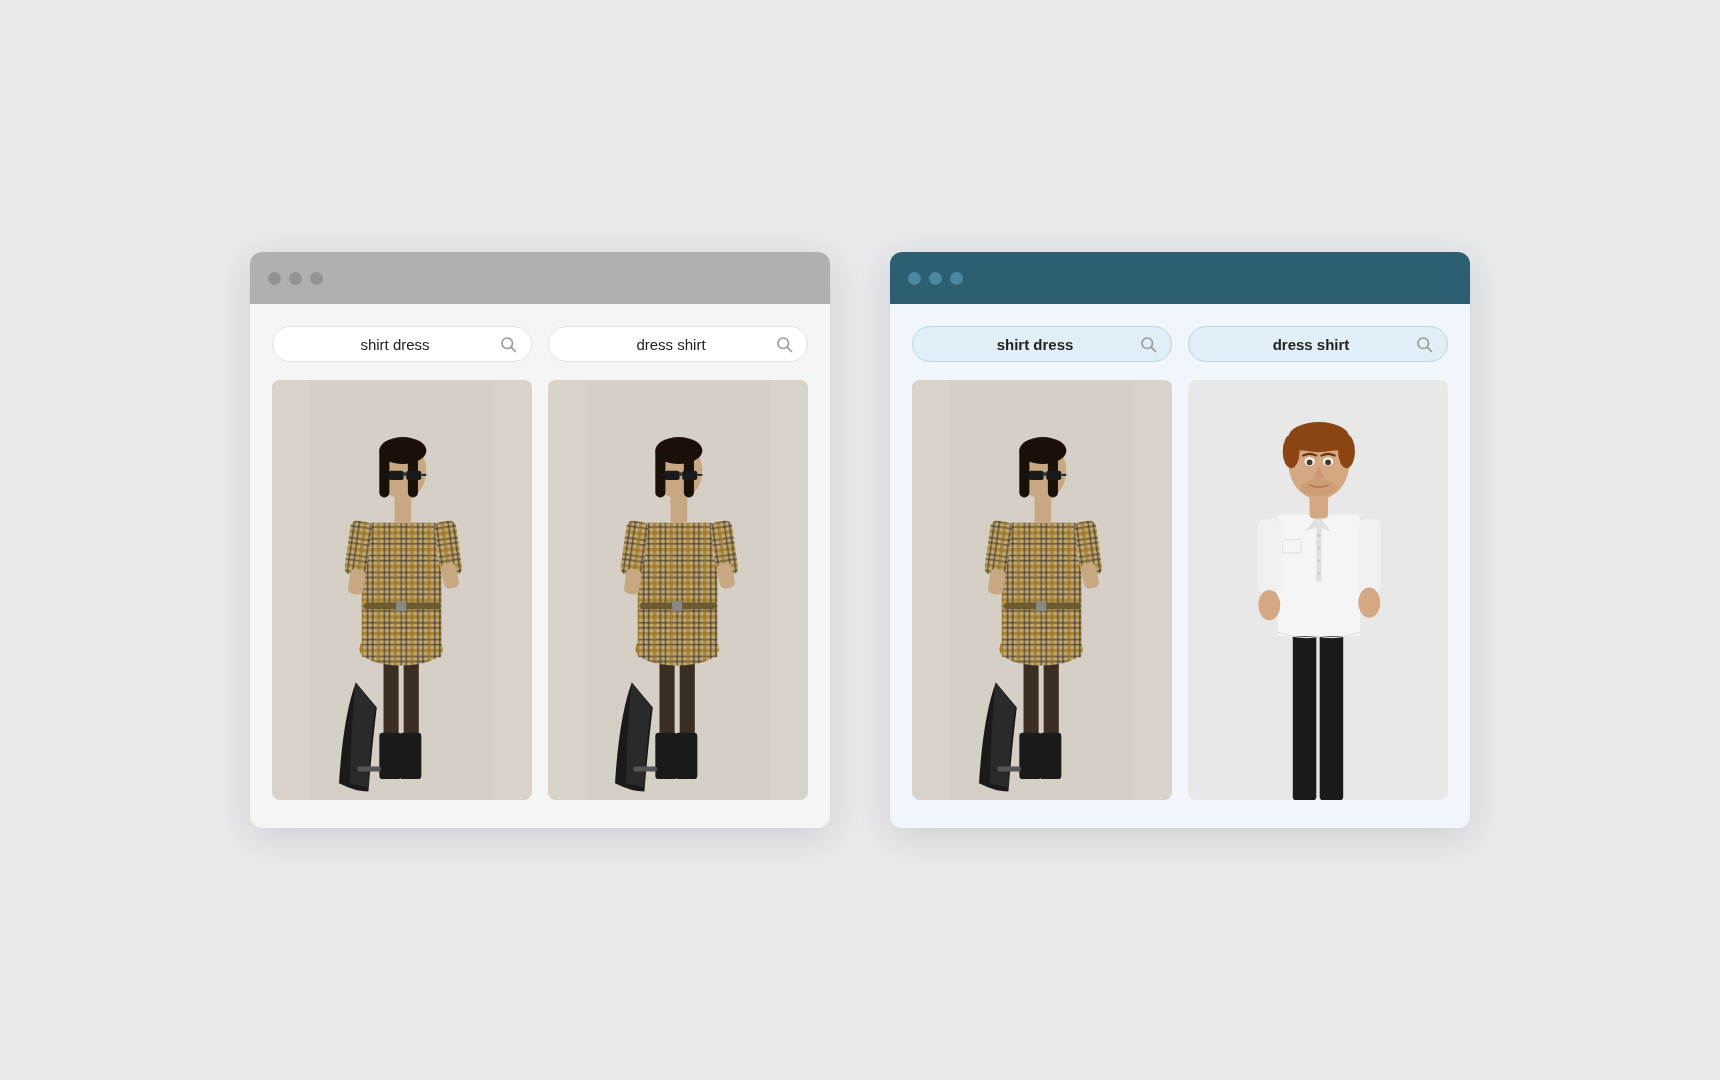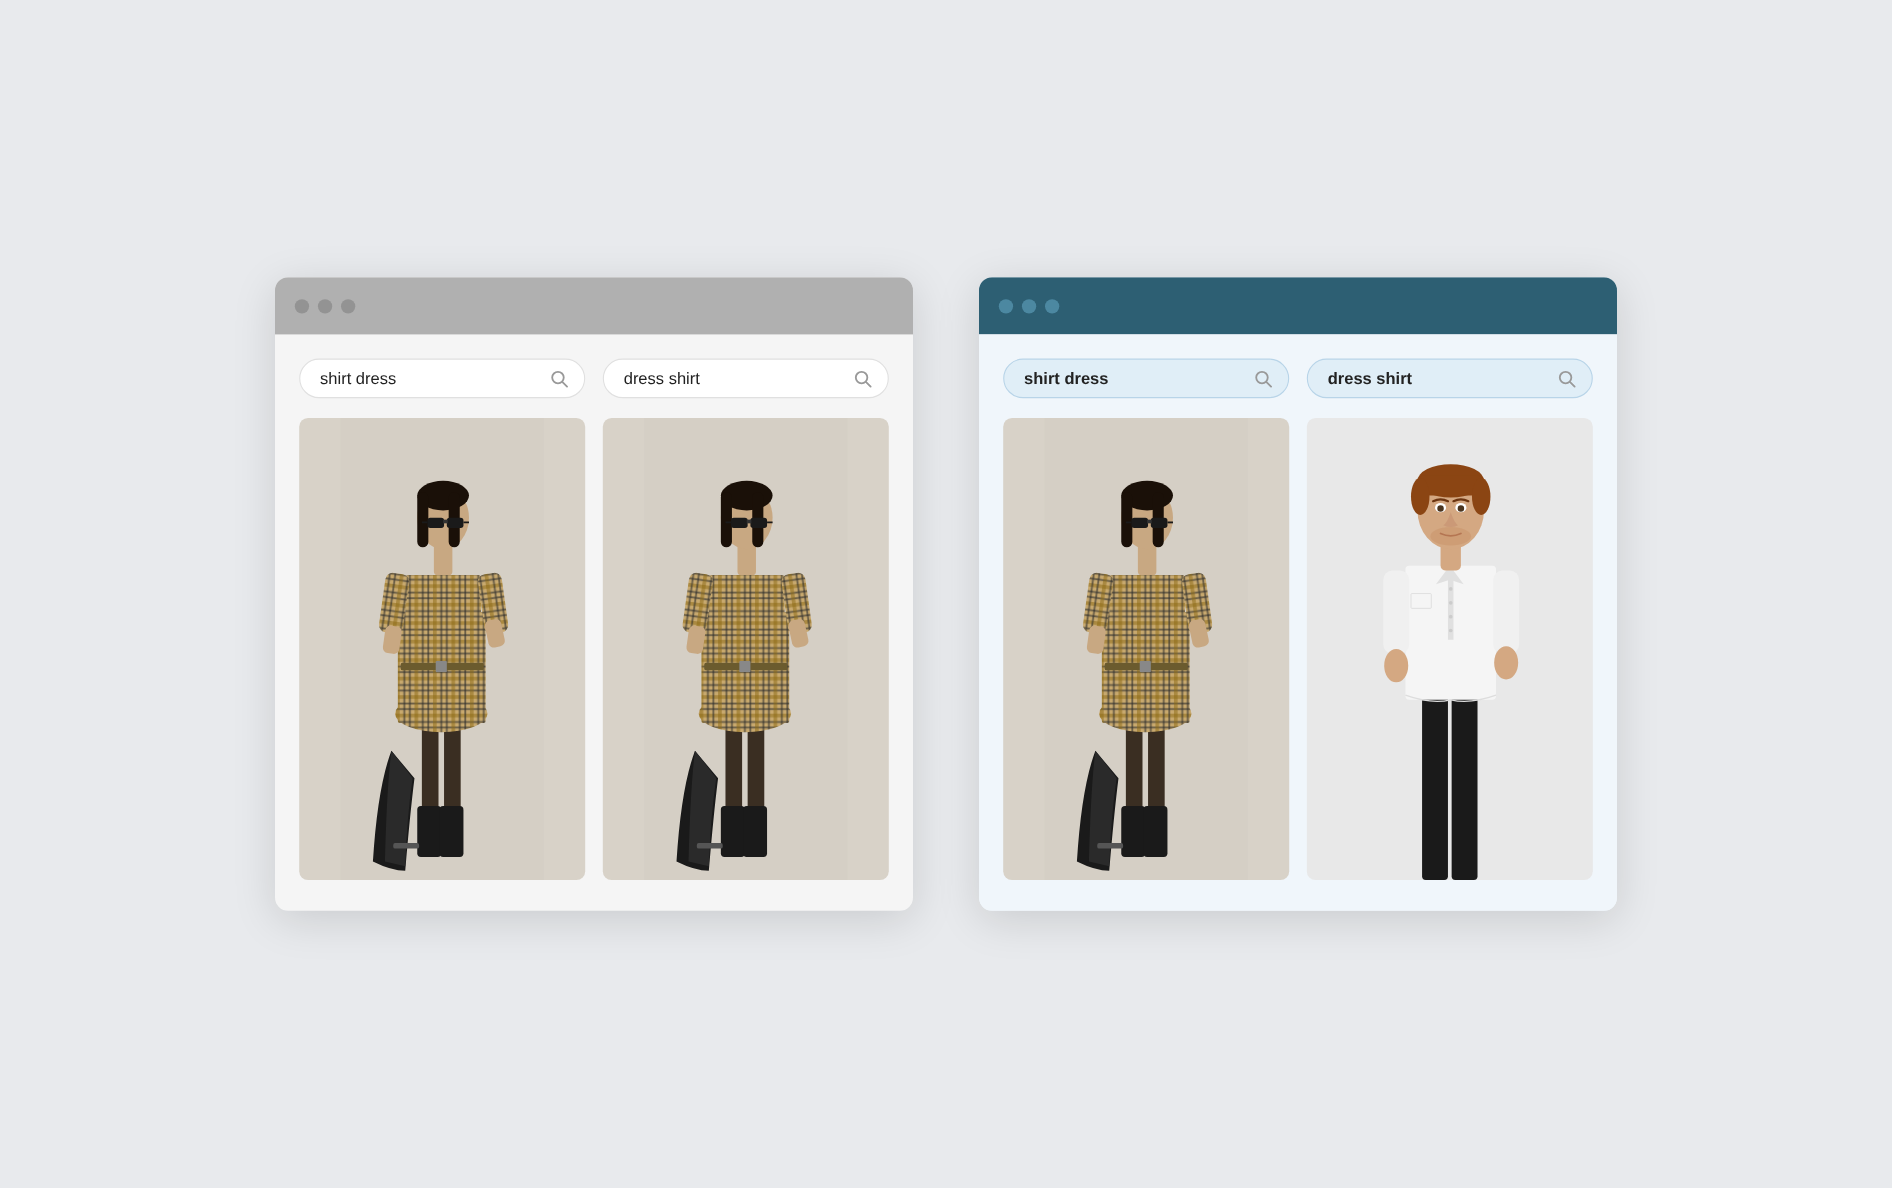"shirt dress" .search-box { text-align: none -> center }
